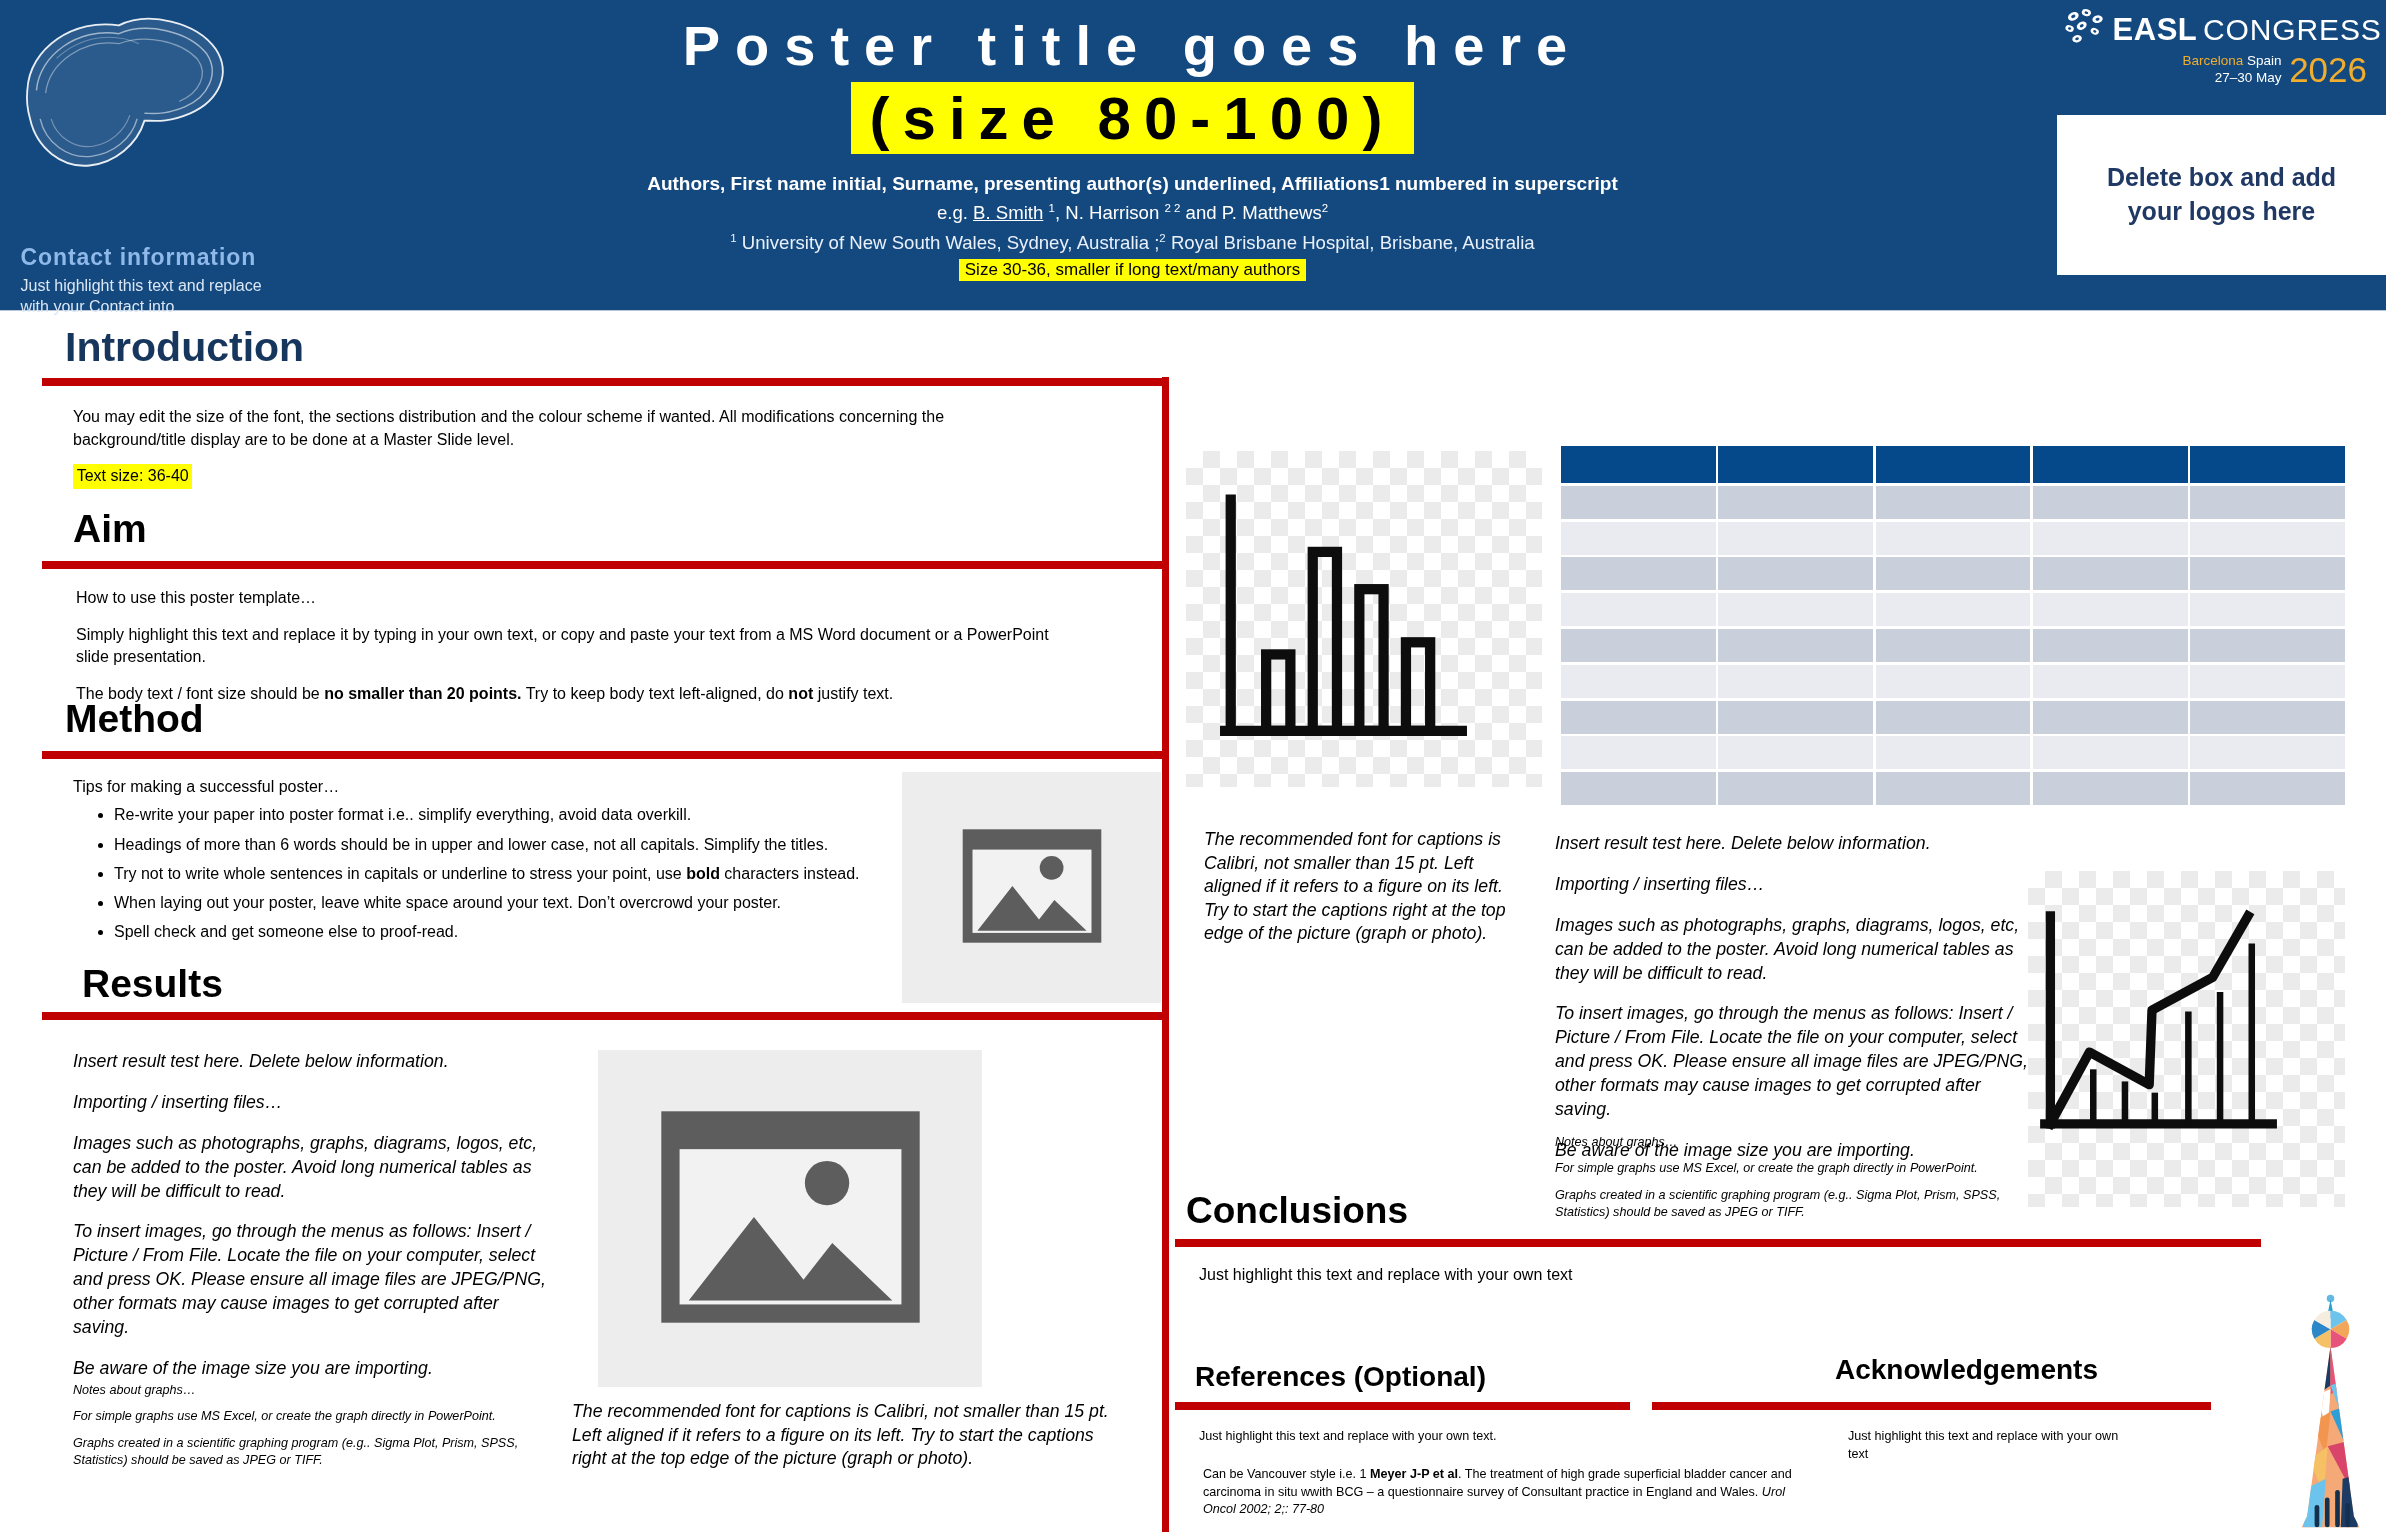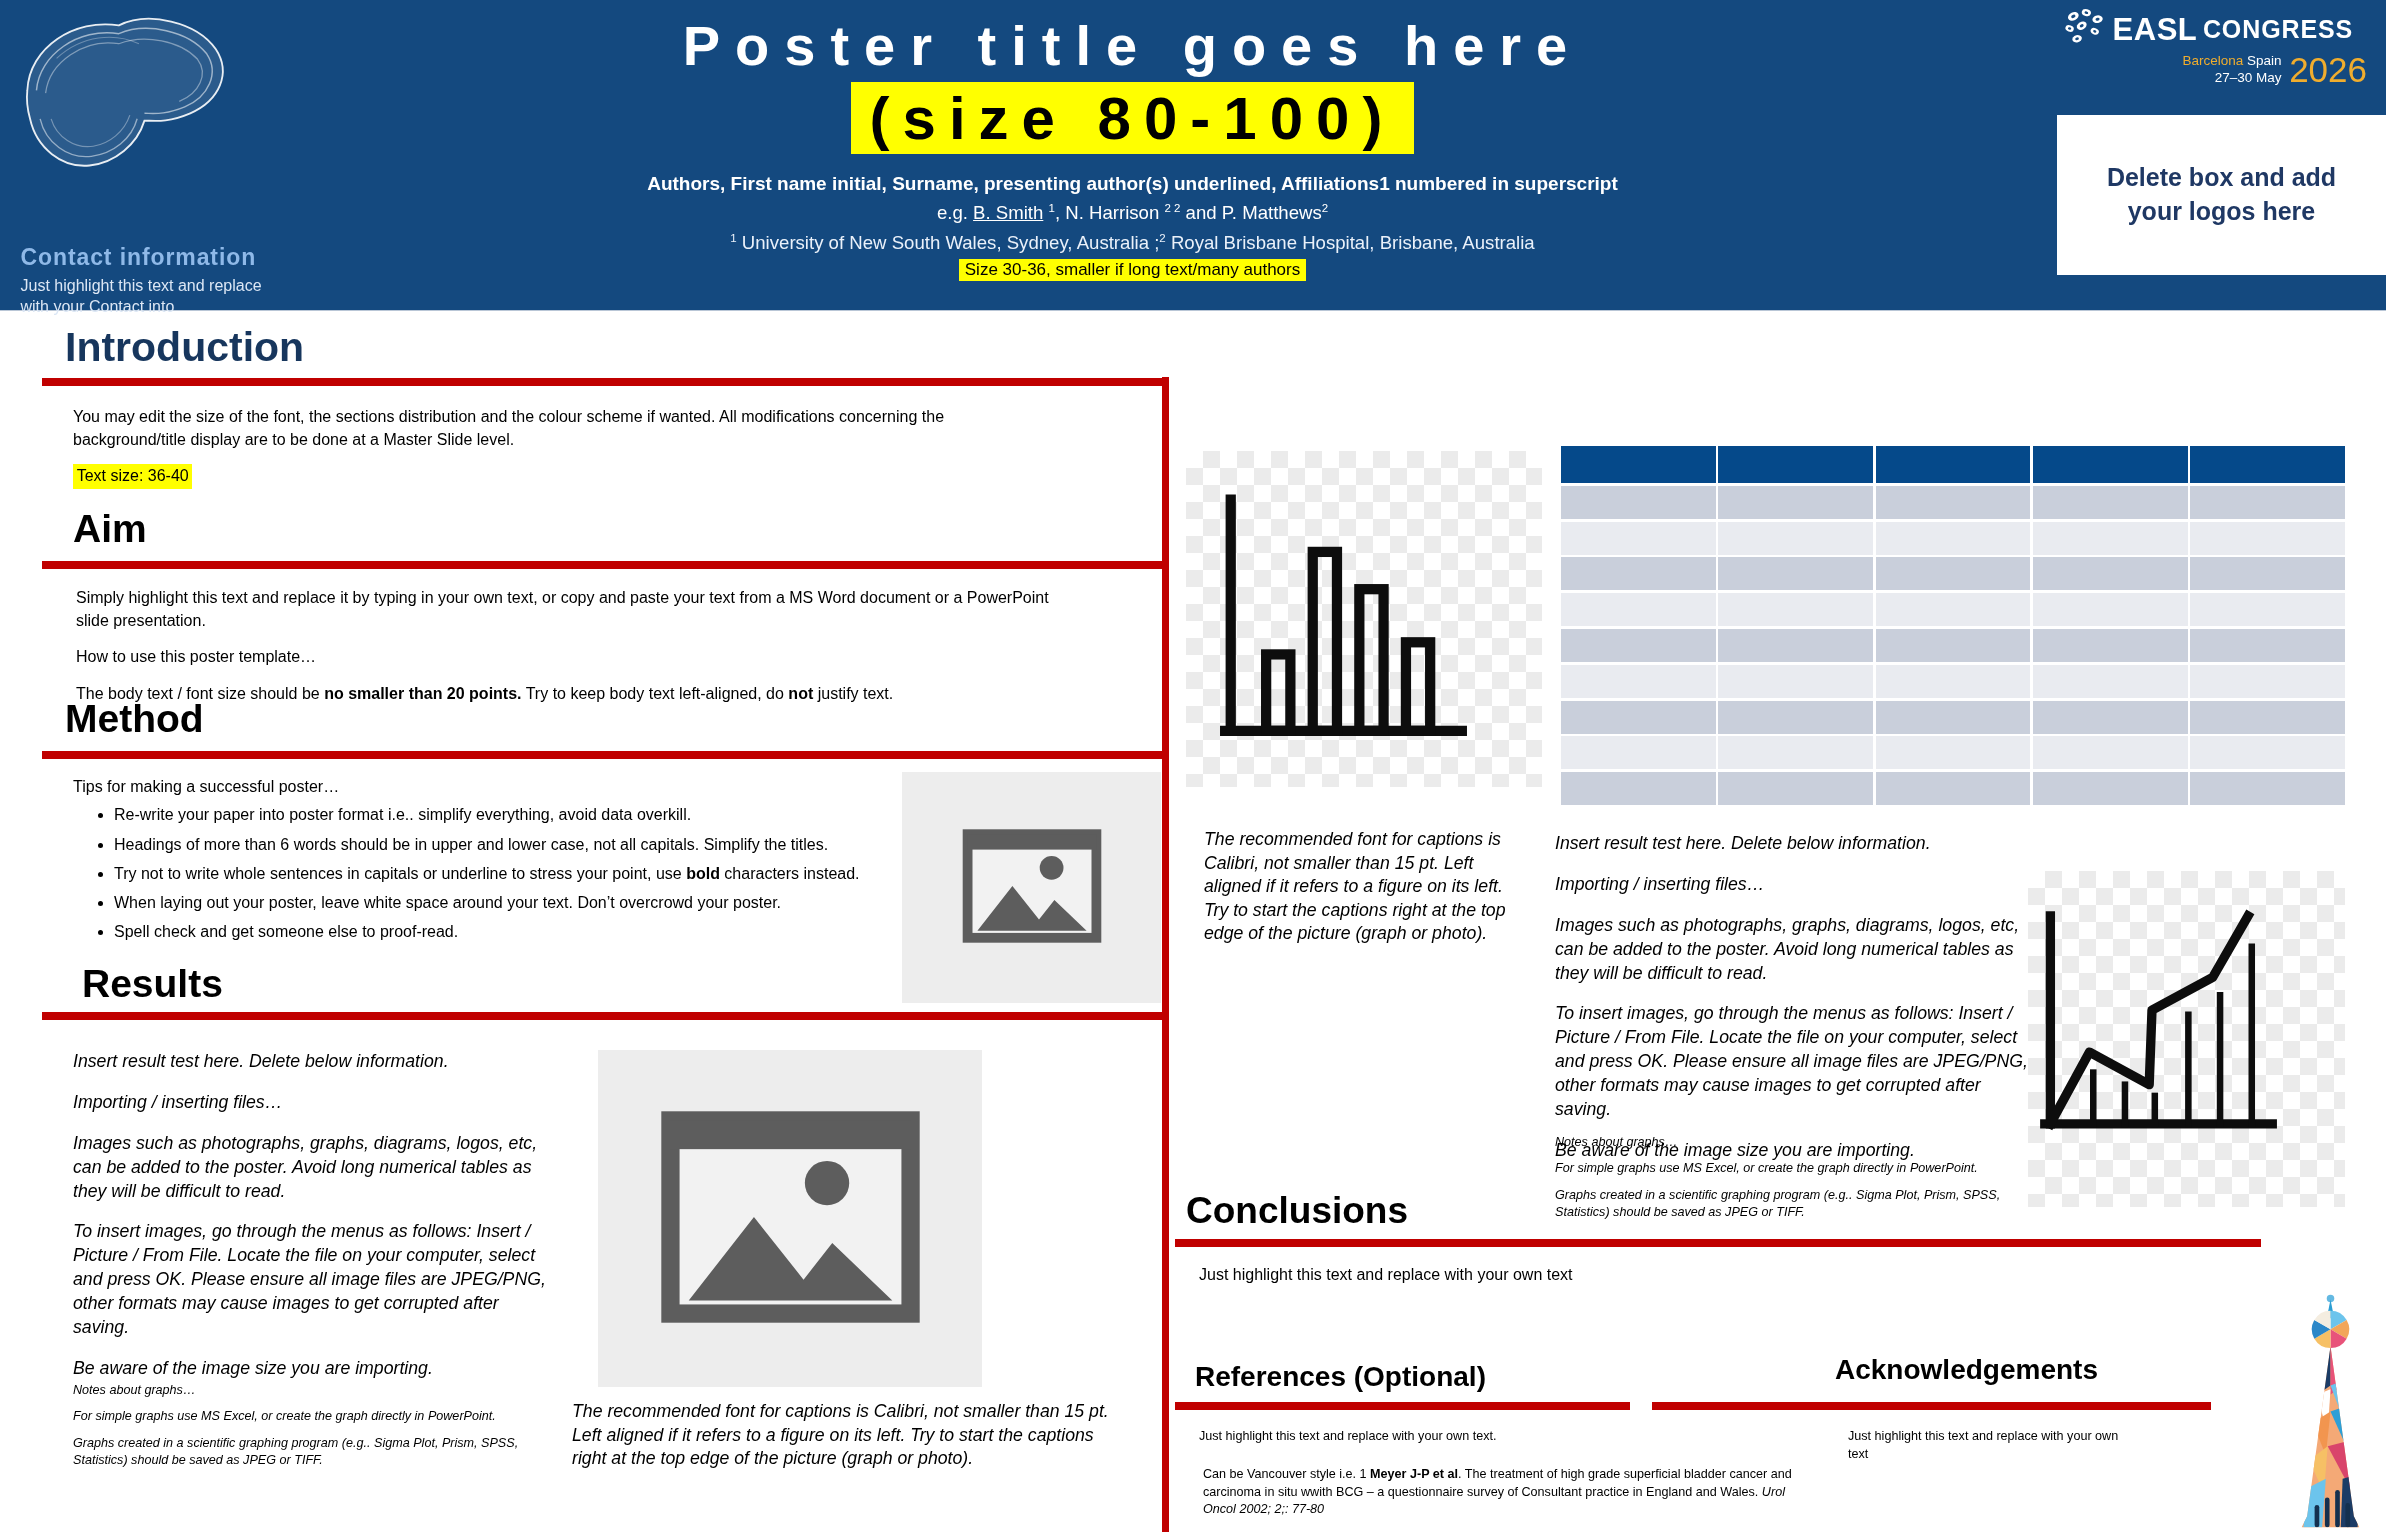"CONGRESS" .easl-congress { font-size: 25px -> 30px; font-weight: 700 -> 400 }
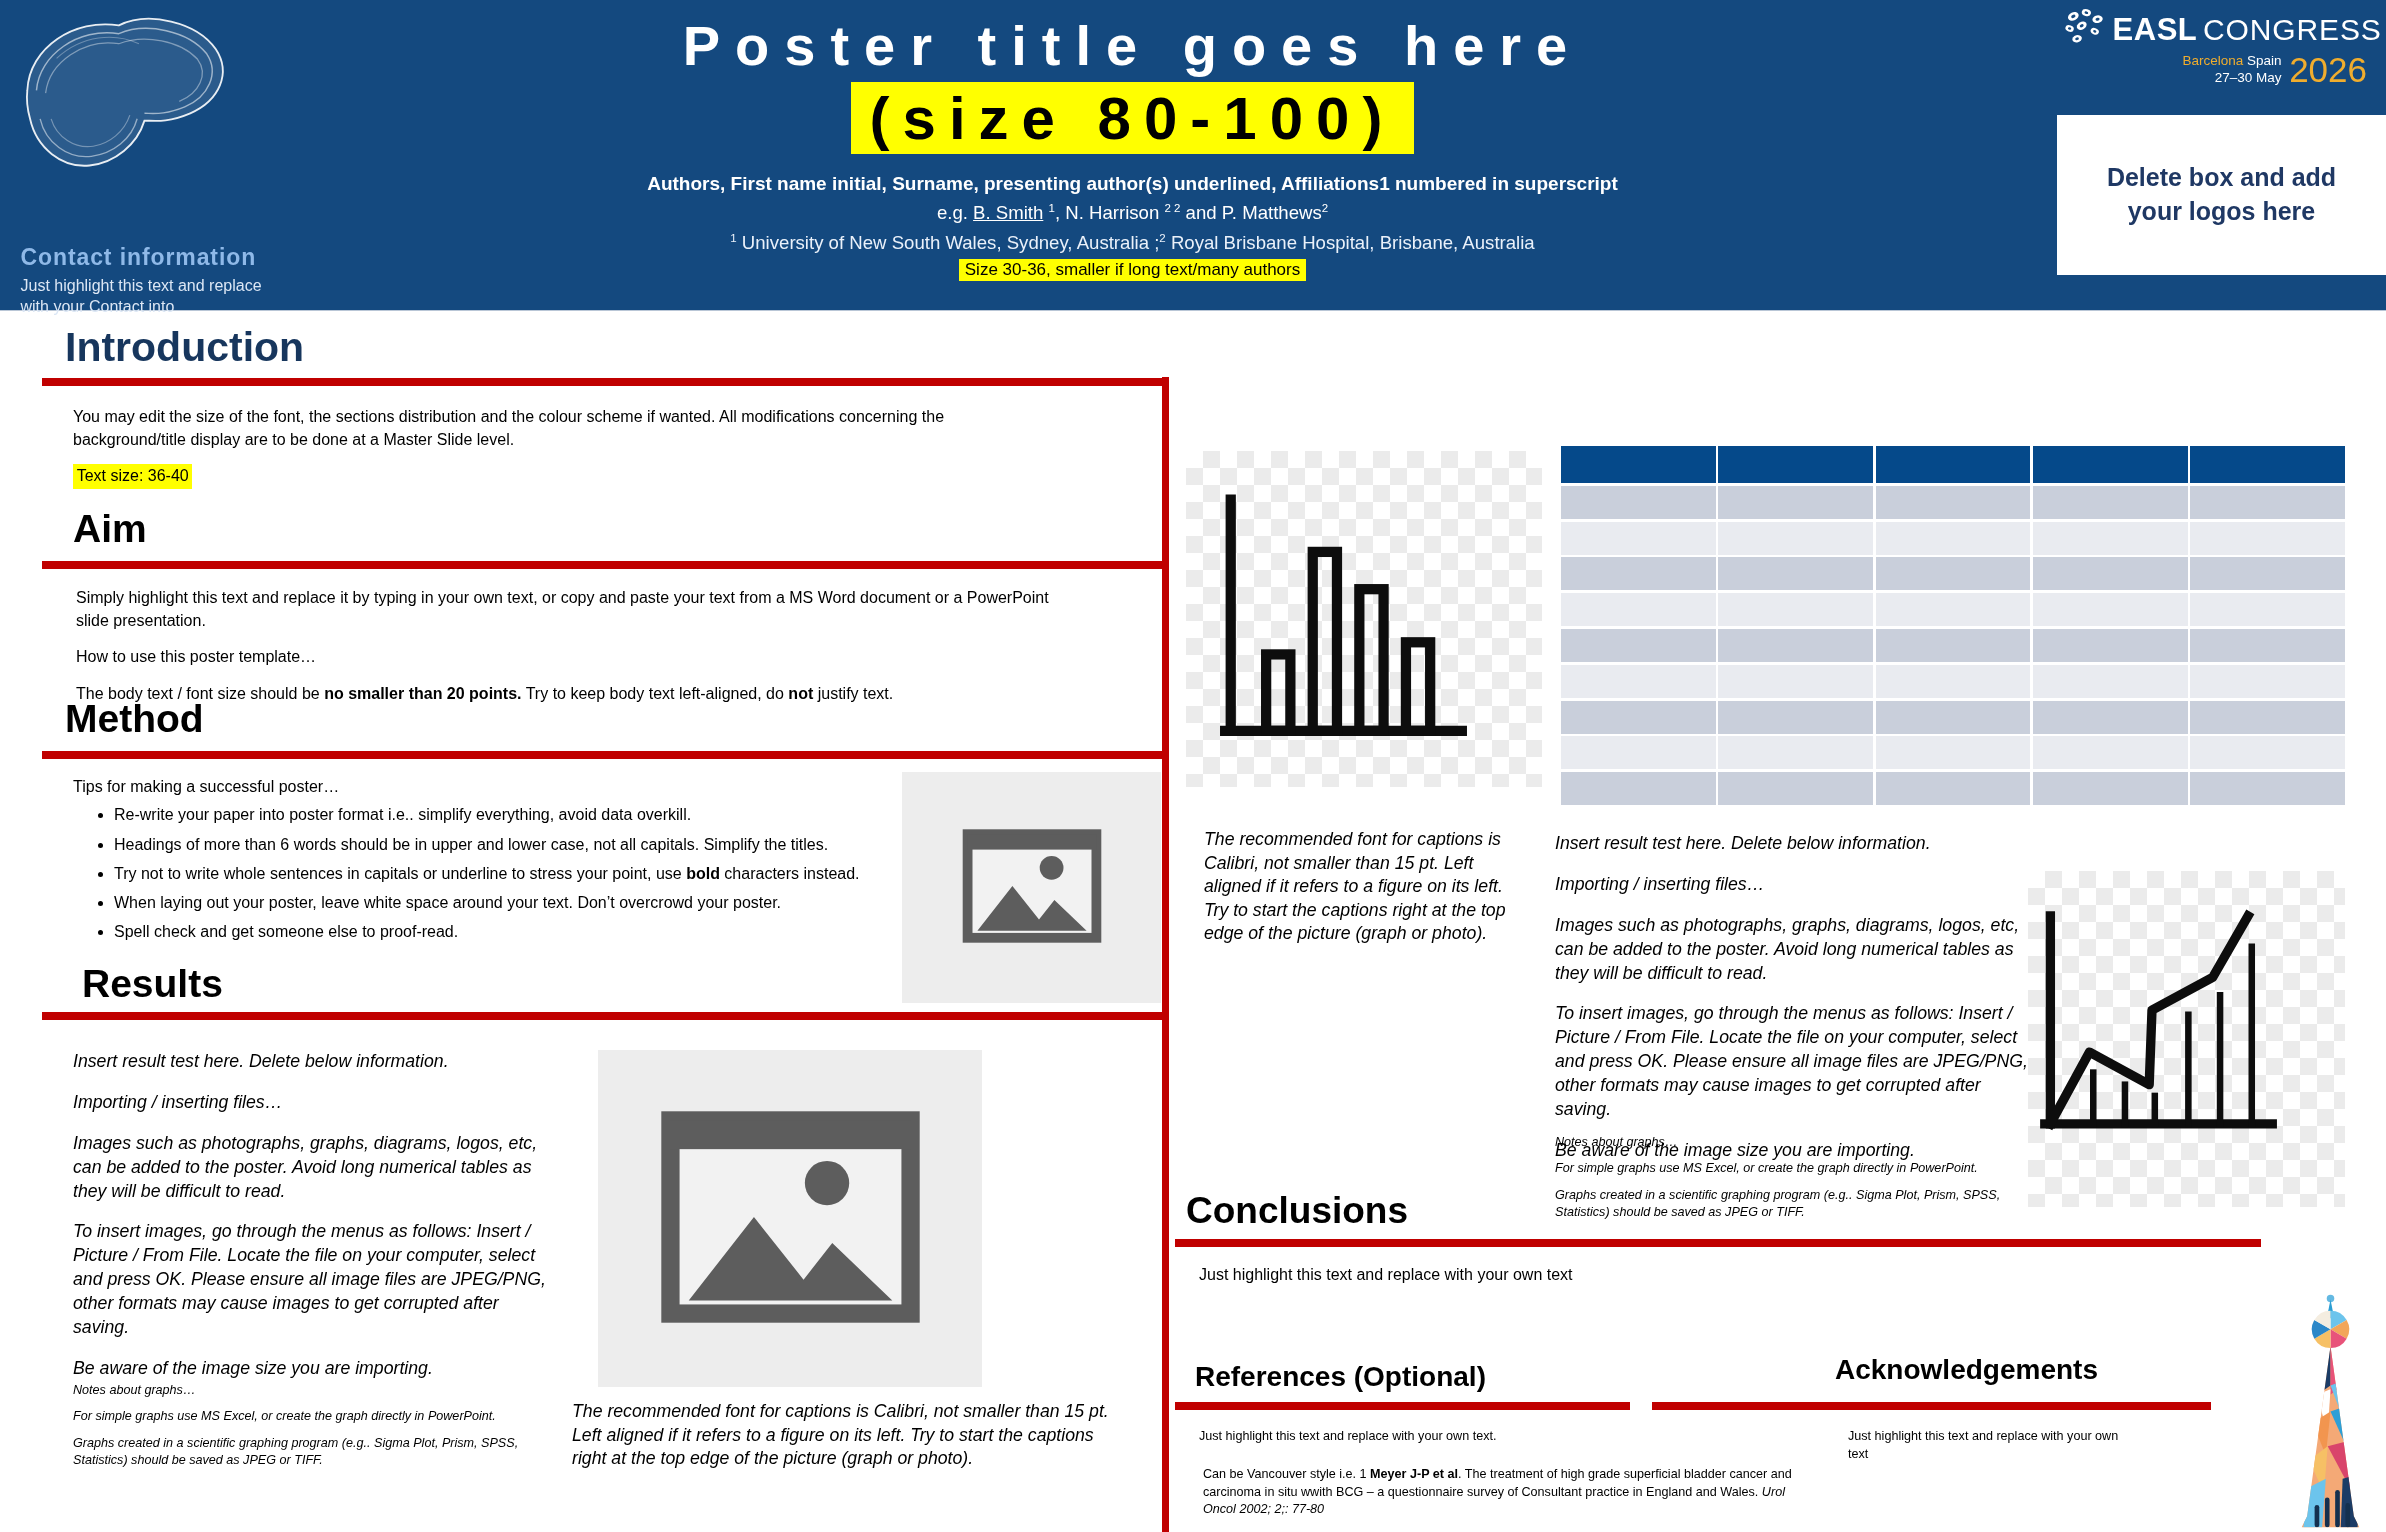"Simply highlight this text and" p { order: before "How to use this poster" -> after "How to use this poster" }
